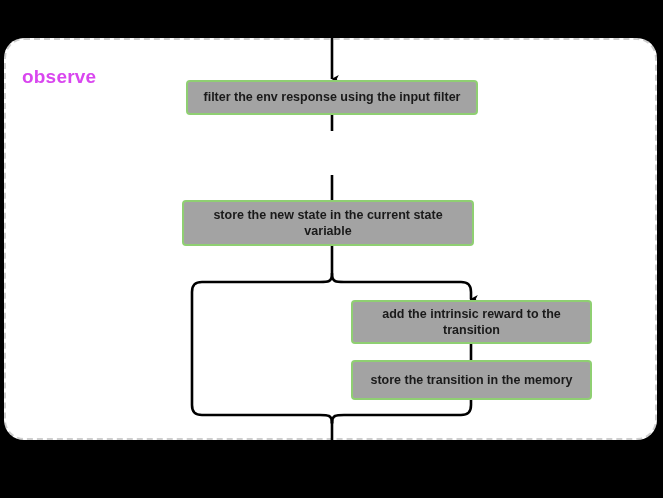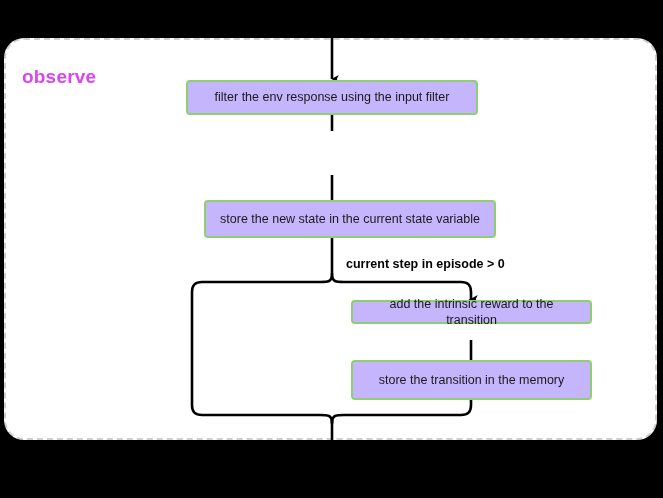"filter the env response using" .node { background: #c4b5fd -> #a3a3a3; font-weight: none -> bold }
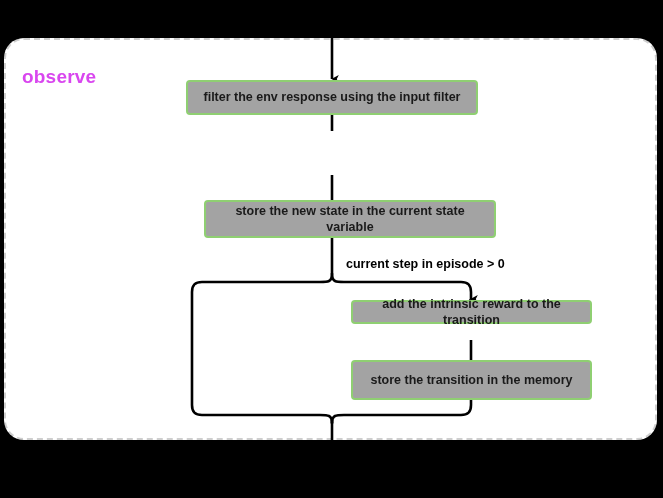"store the new state in" div.node { height: 38px -> 46px; left: 204px -> 182px }
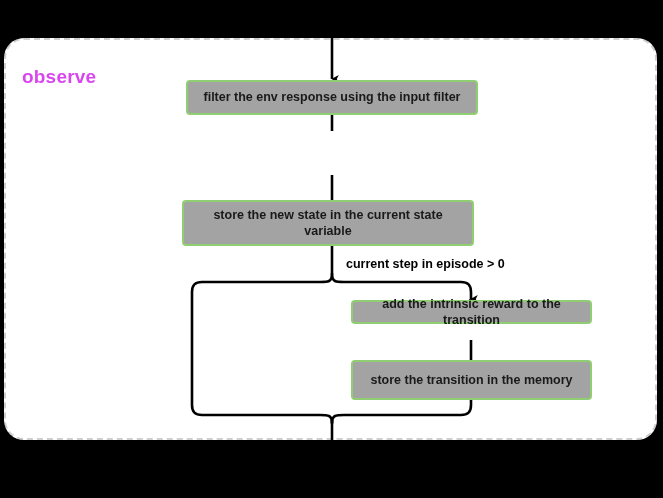"current step in episode >" div.edge-label { html: <div>current step in episode &gt; 0</div> -> none }
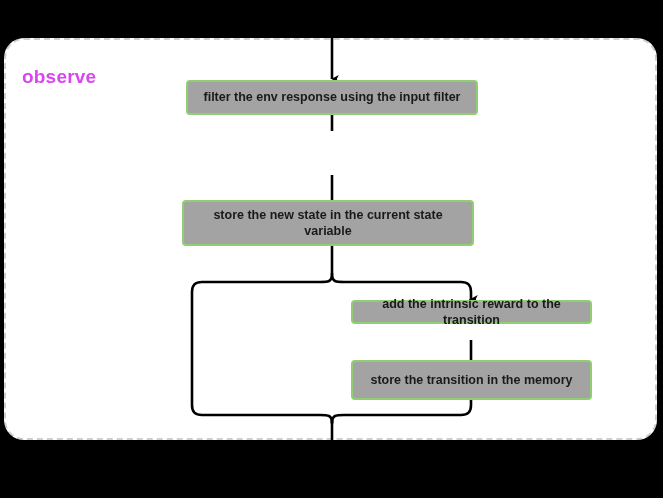"add the intrinsic reward to" div.node { height: 24px -> 44px }
